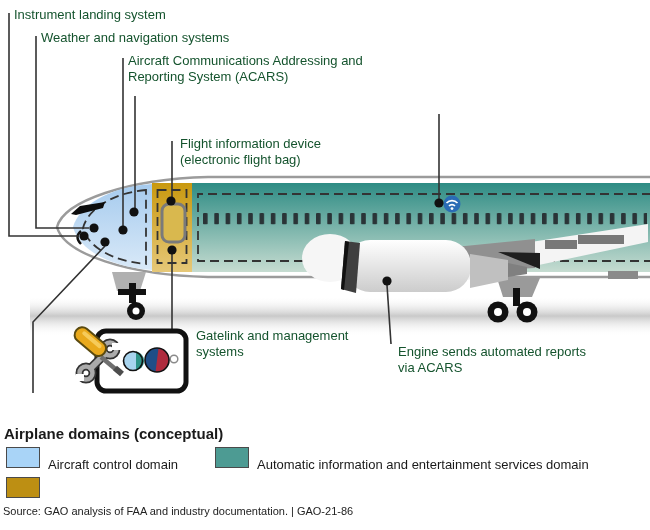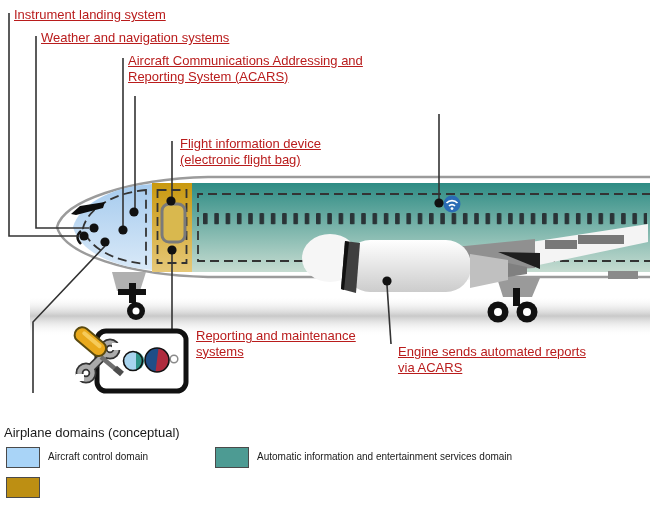"Instrument landing system" .label { color: #b91c1c -> #14532d; text-decoration: underline -> none }
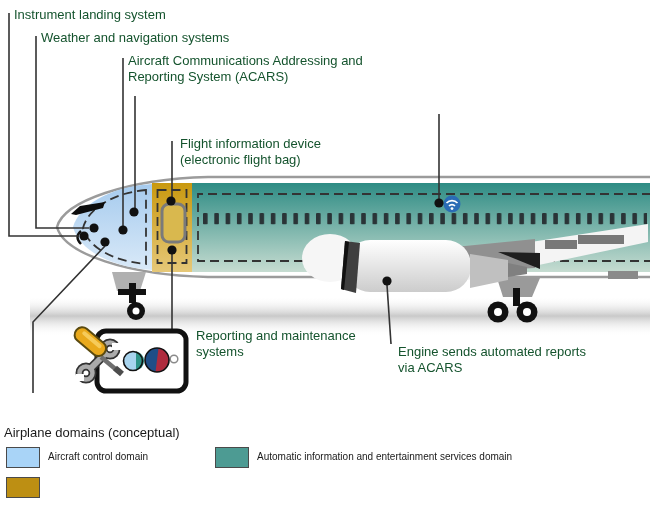"Reporting and maintenance" div.label { text: Reporting and maintenance -> Gatelink and management }
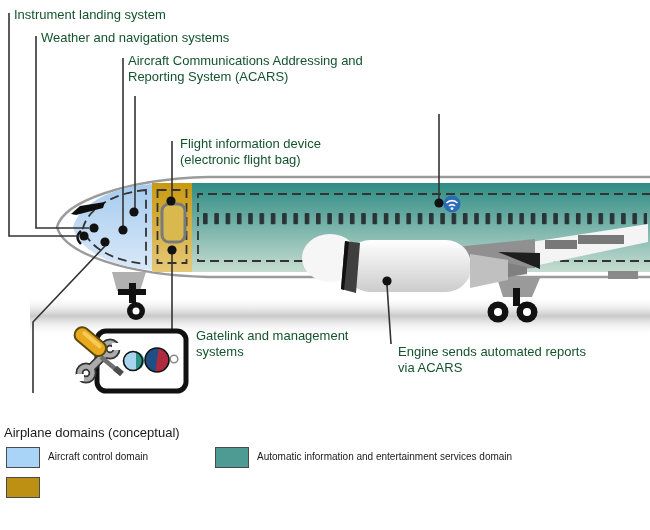"Airplane domains (conceptual)" .legend-header { font-size: 13px -> 15px; font-weight: normal -> bold }
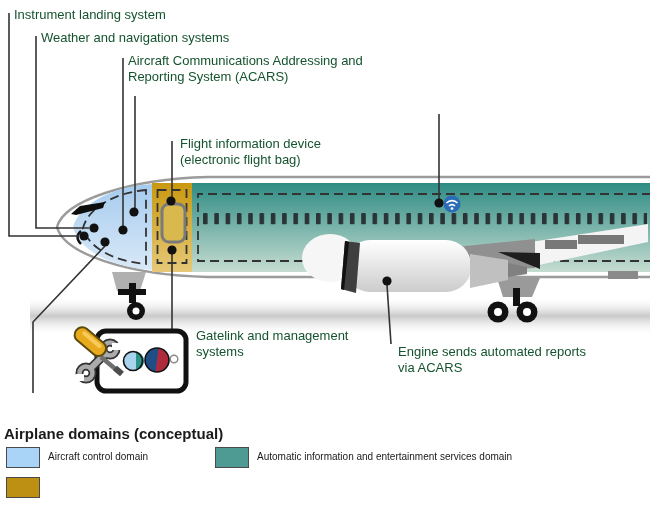"Aircraft control domain" .legend-label { font-size: 10px -> 13px; margin-top: none -> 6px }
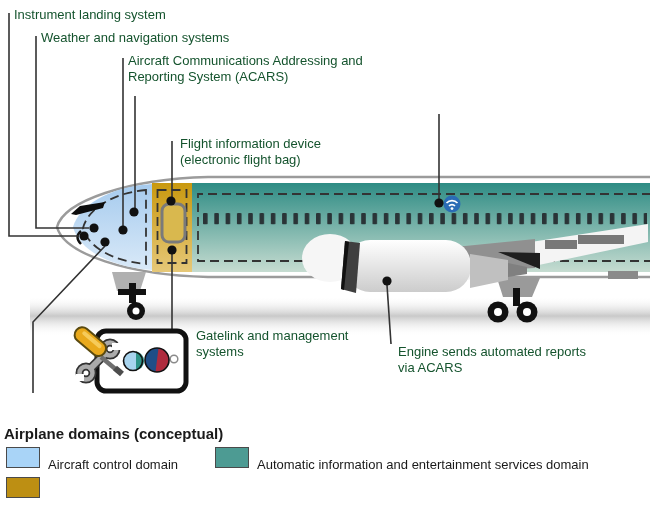"Source: GAO analysis of FAA" div.source { html: none -> <div>Source: GAO analysis of FAA and industry documentation. | GAO-21-86</div> }
